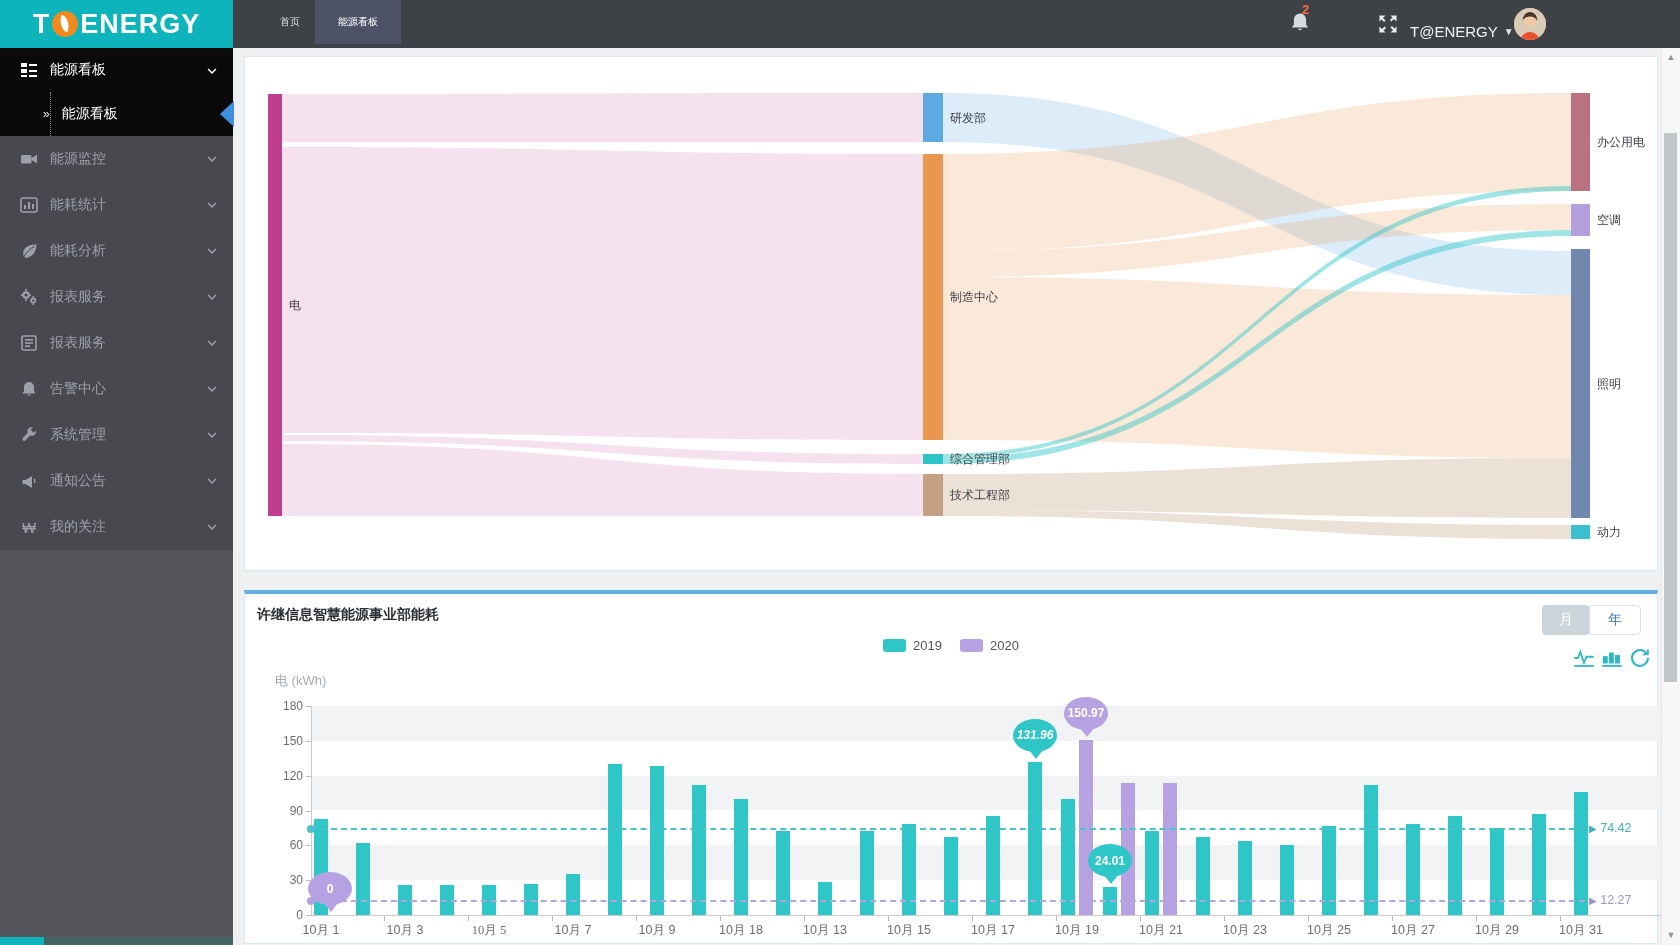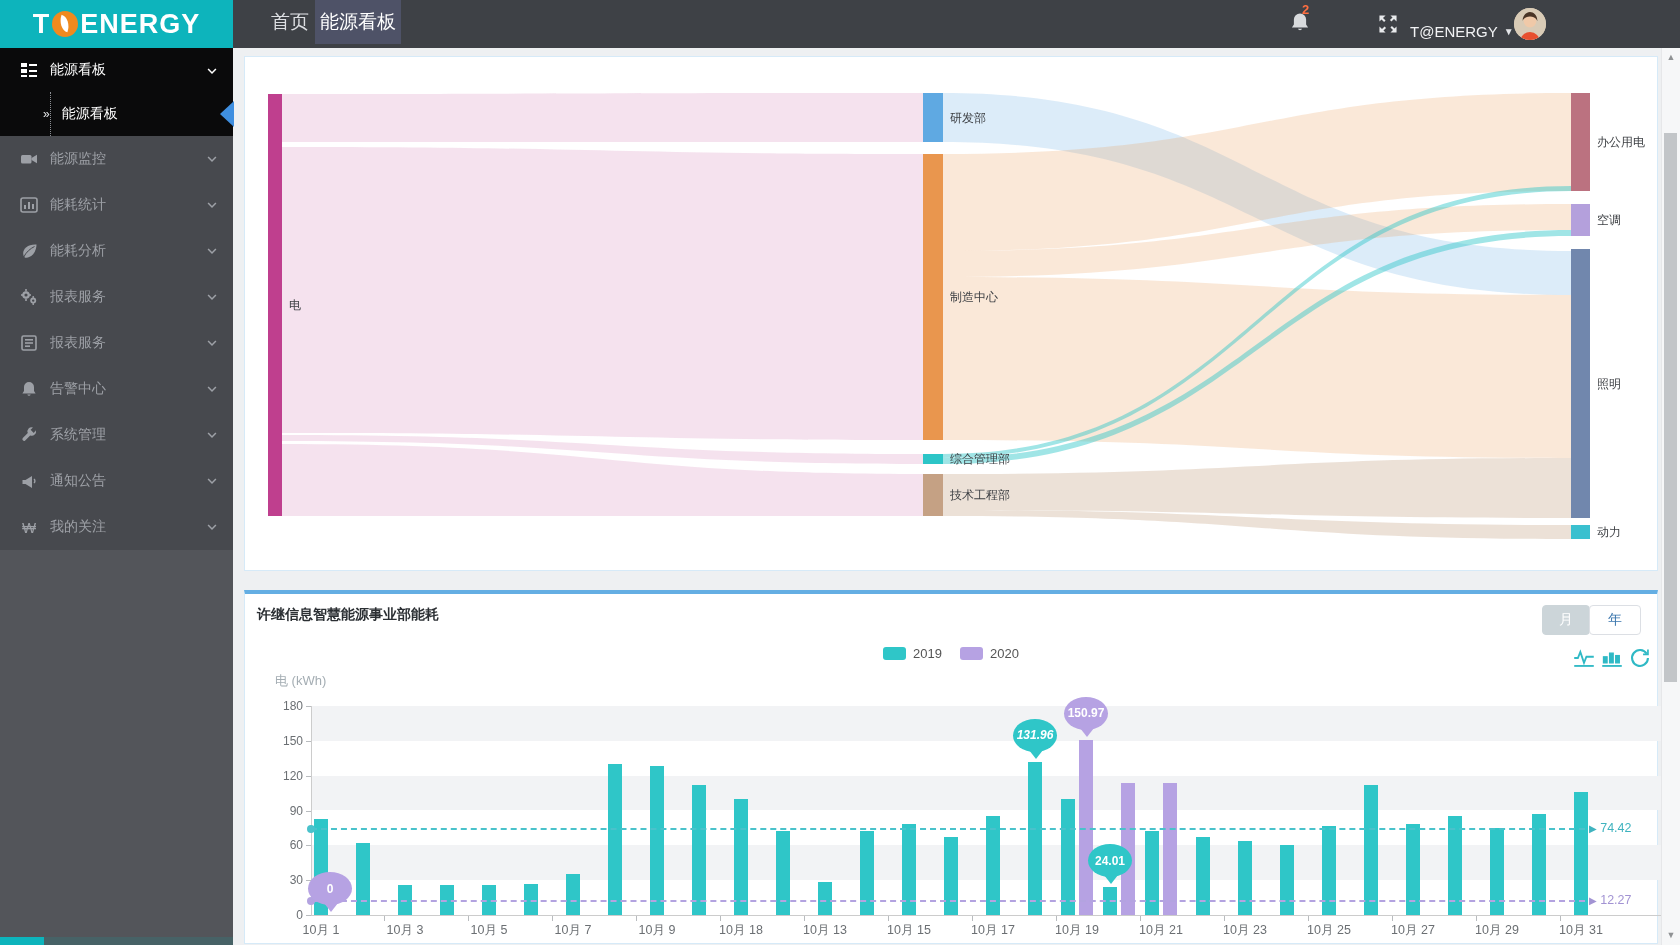"首页" .tab { font-size: 19px -> 10px }
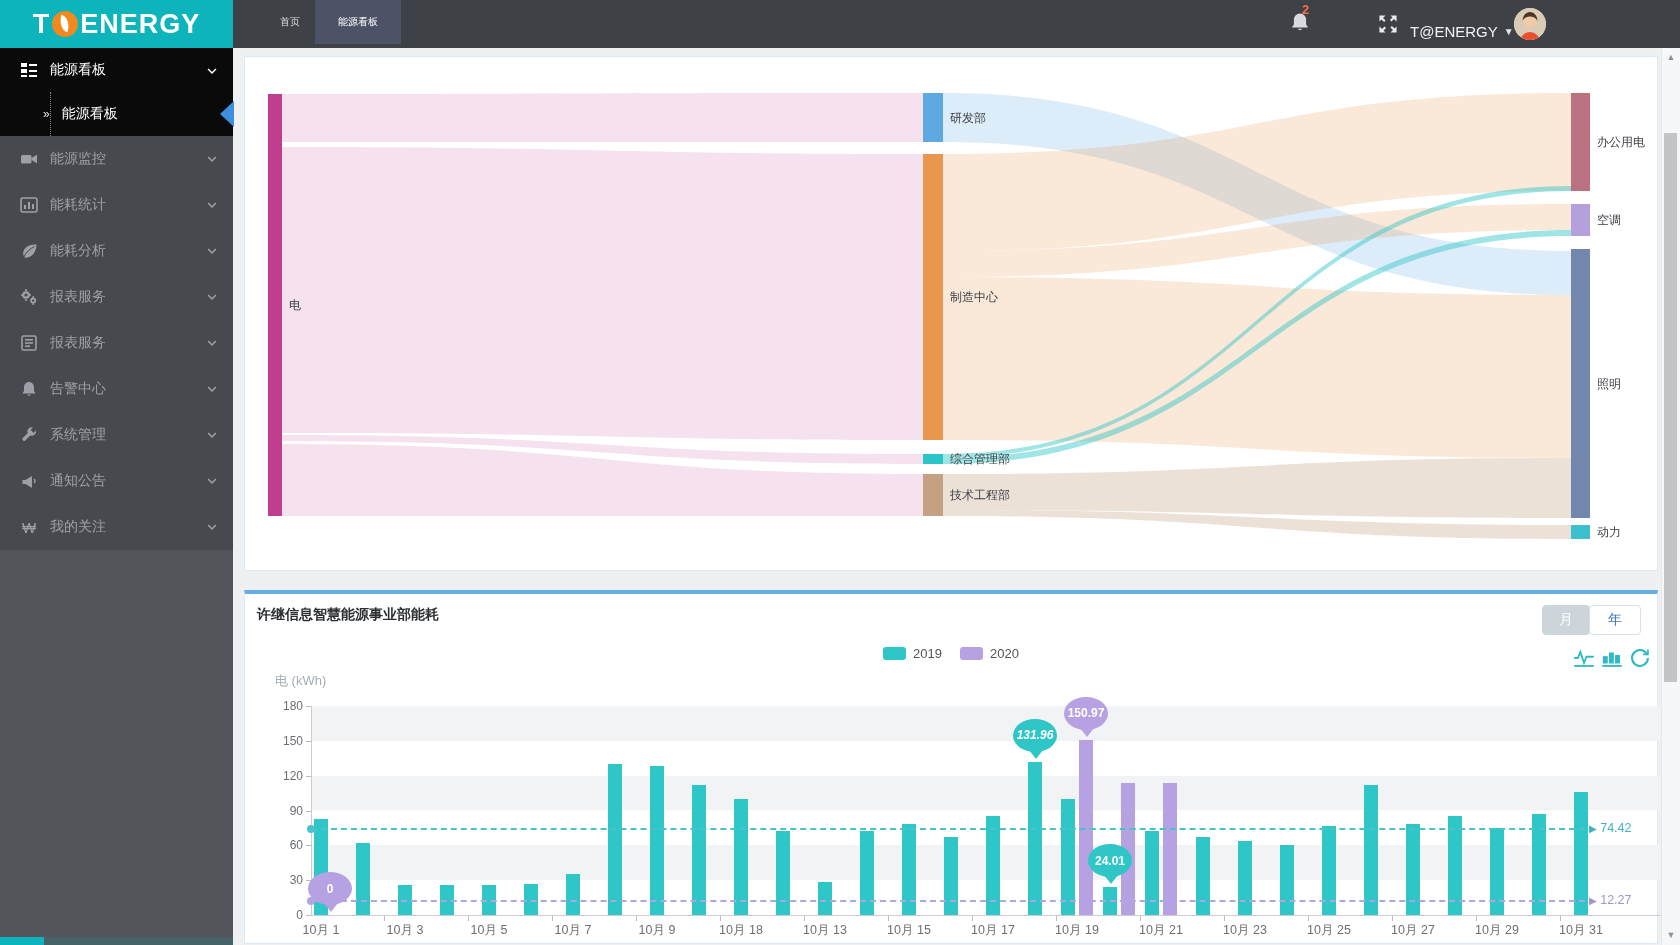"2019" #legend { top: 52px -> 44px }
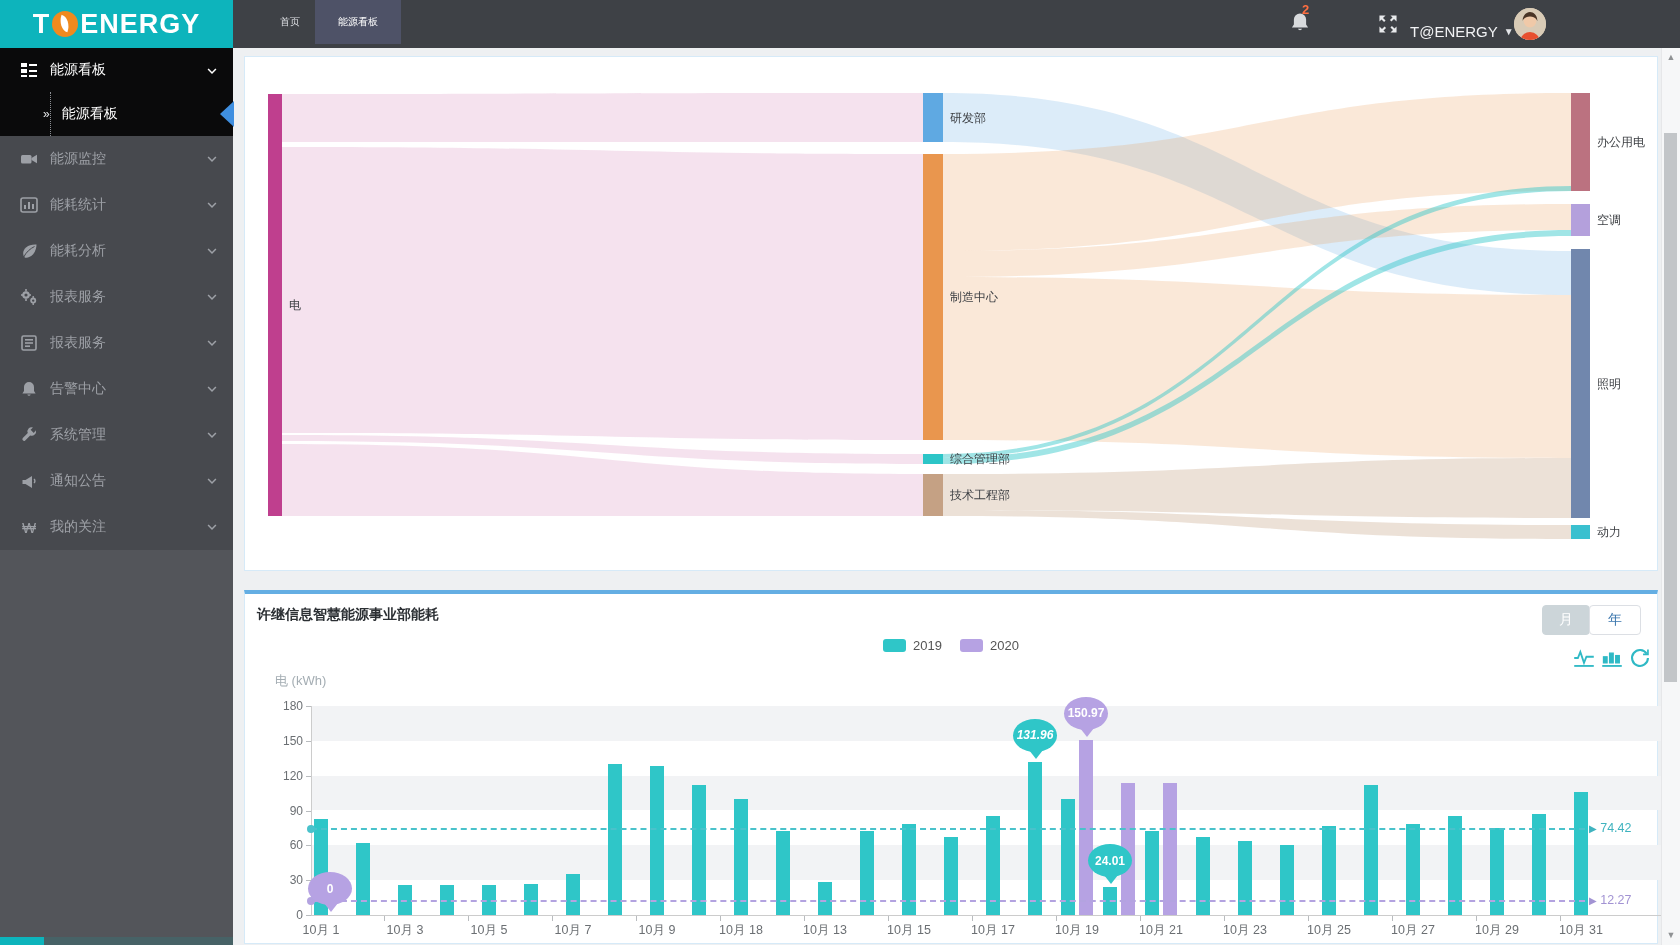"10月 5" div.xlab { font-family: none -> Liberation Serif, serif }
